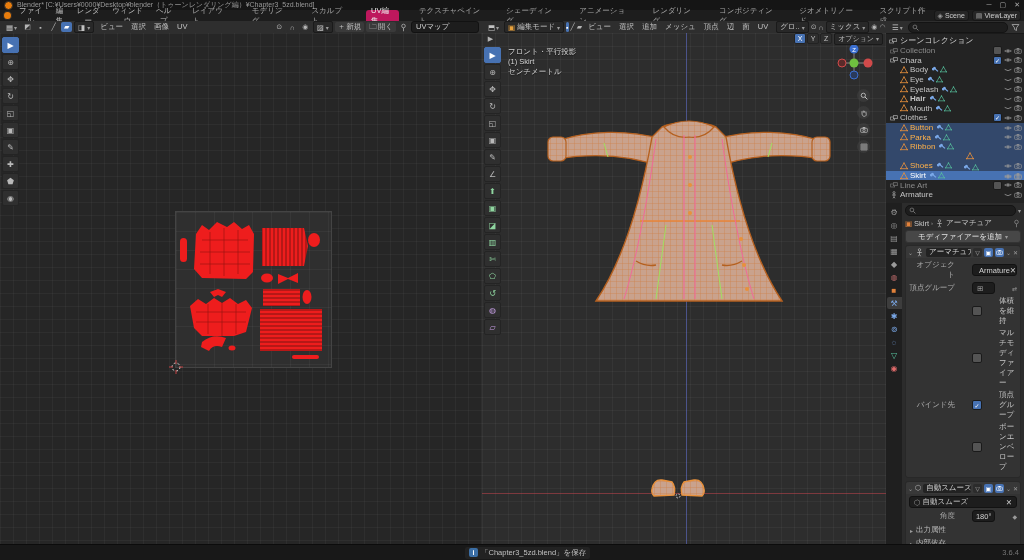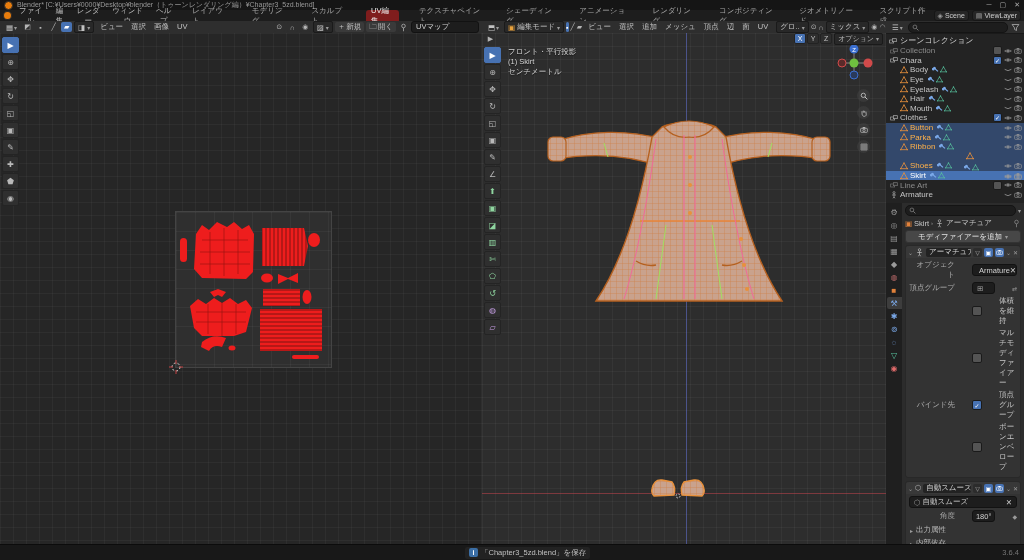"UV編集" .ws-tab.active { background: #7f1d1d -> #be185d }
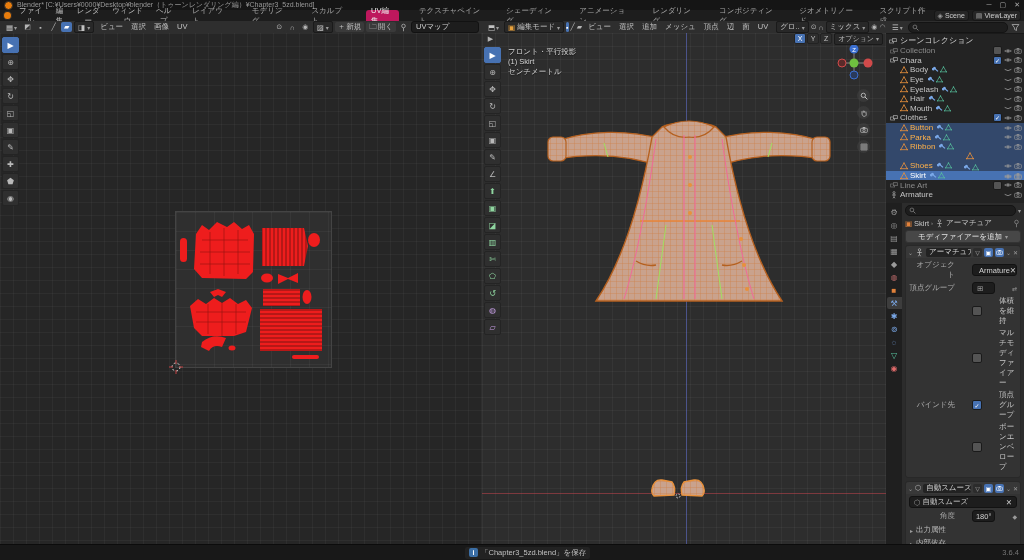"Hair" div.orow { font-weight: none -> bold }
